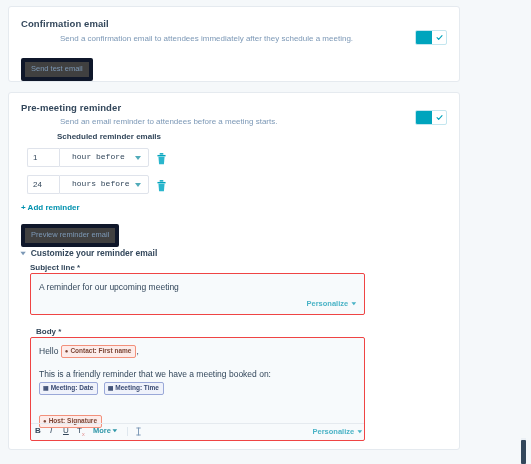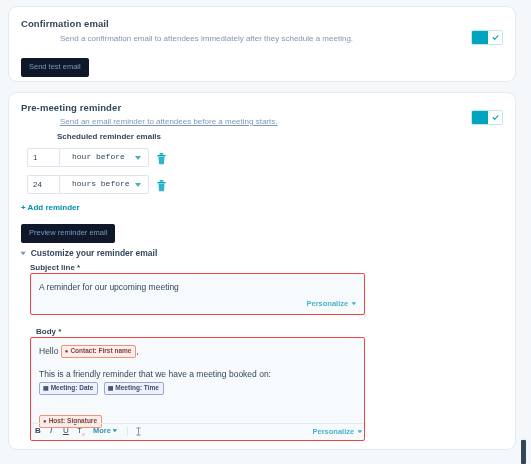"Confirmation email" .card { border-radius: 9px -> 3px; width: 508px -> 452px }
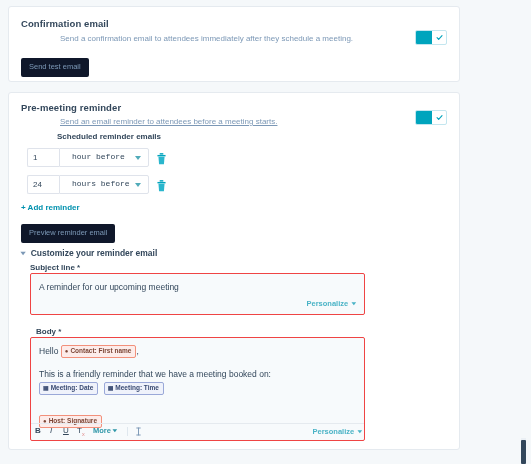"Send test email" .btn-secondary { background: #0f172a -> #404040; border: 2px solid #0f172a -> 4px solid #0f172a }
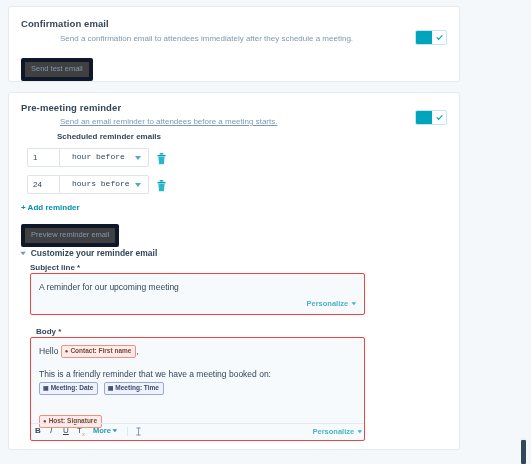"Send an email reminder to" div.card-sub { text-decoration: underline -> none }
